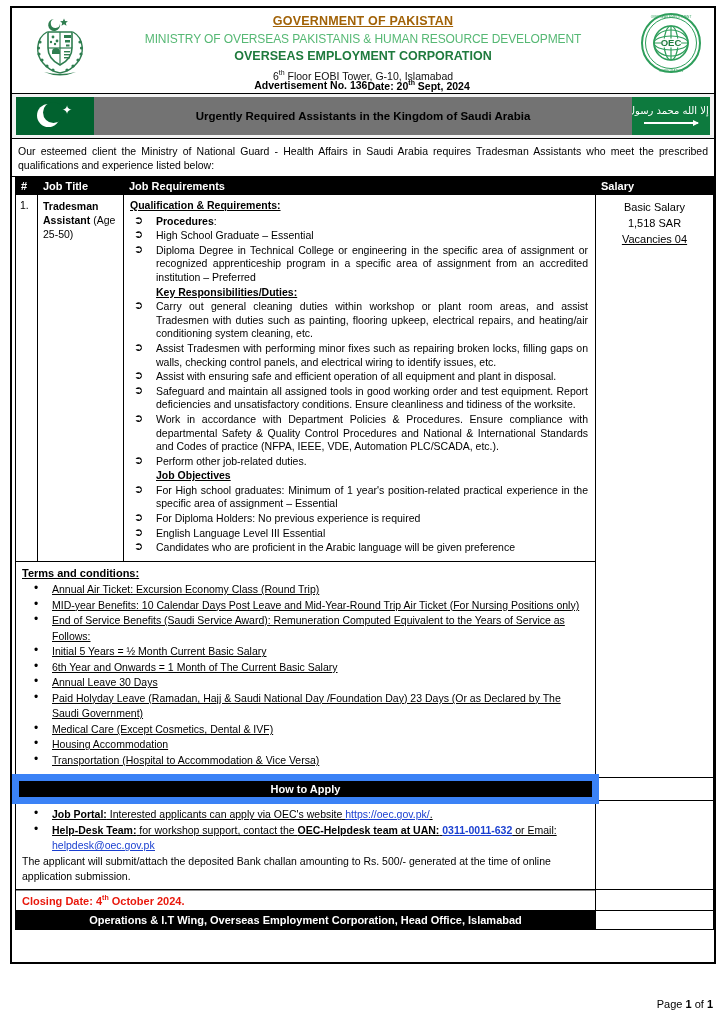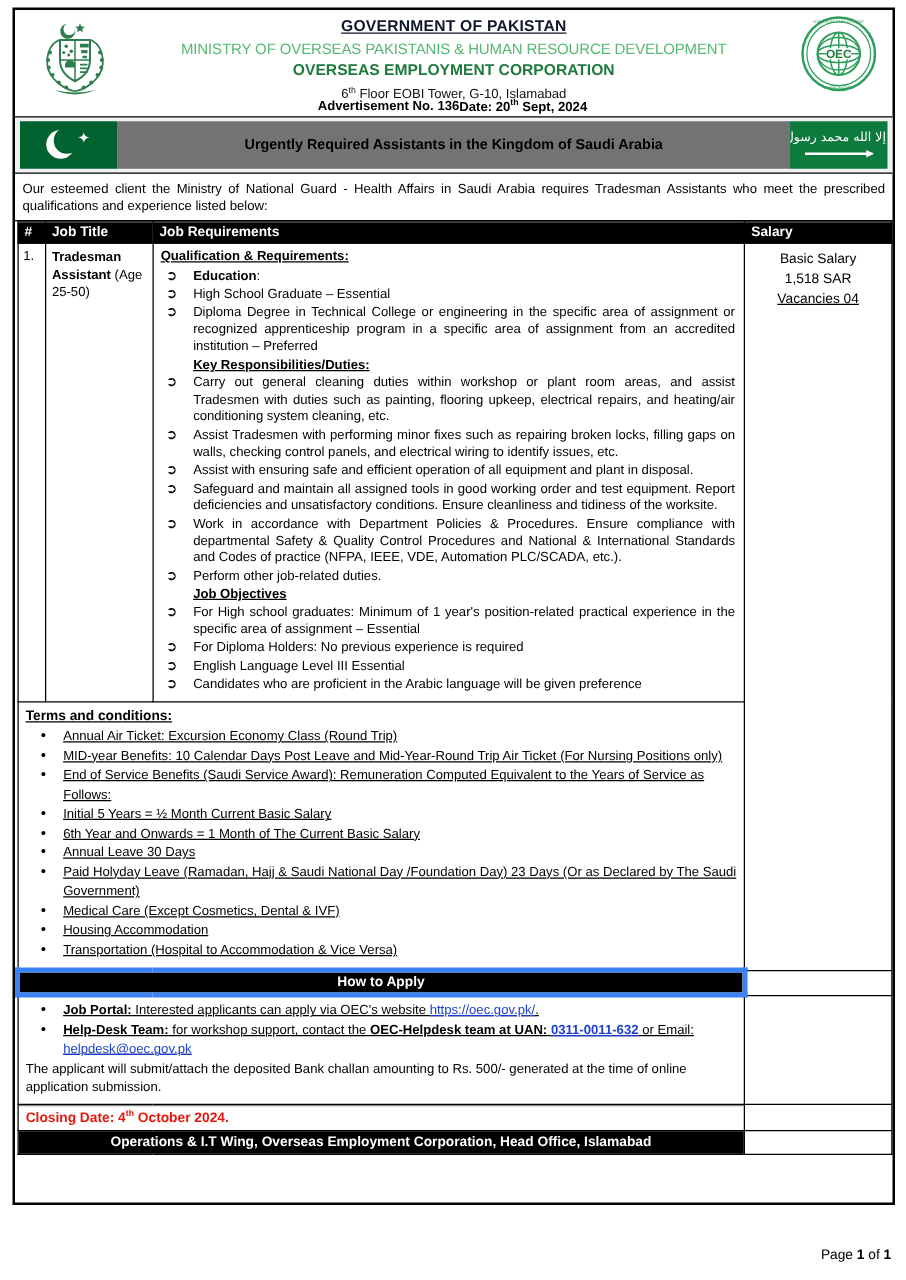"GOVERNMENT OF PAKISTAN" .h-gov { color: #0f172a -> #a16207 }
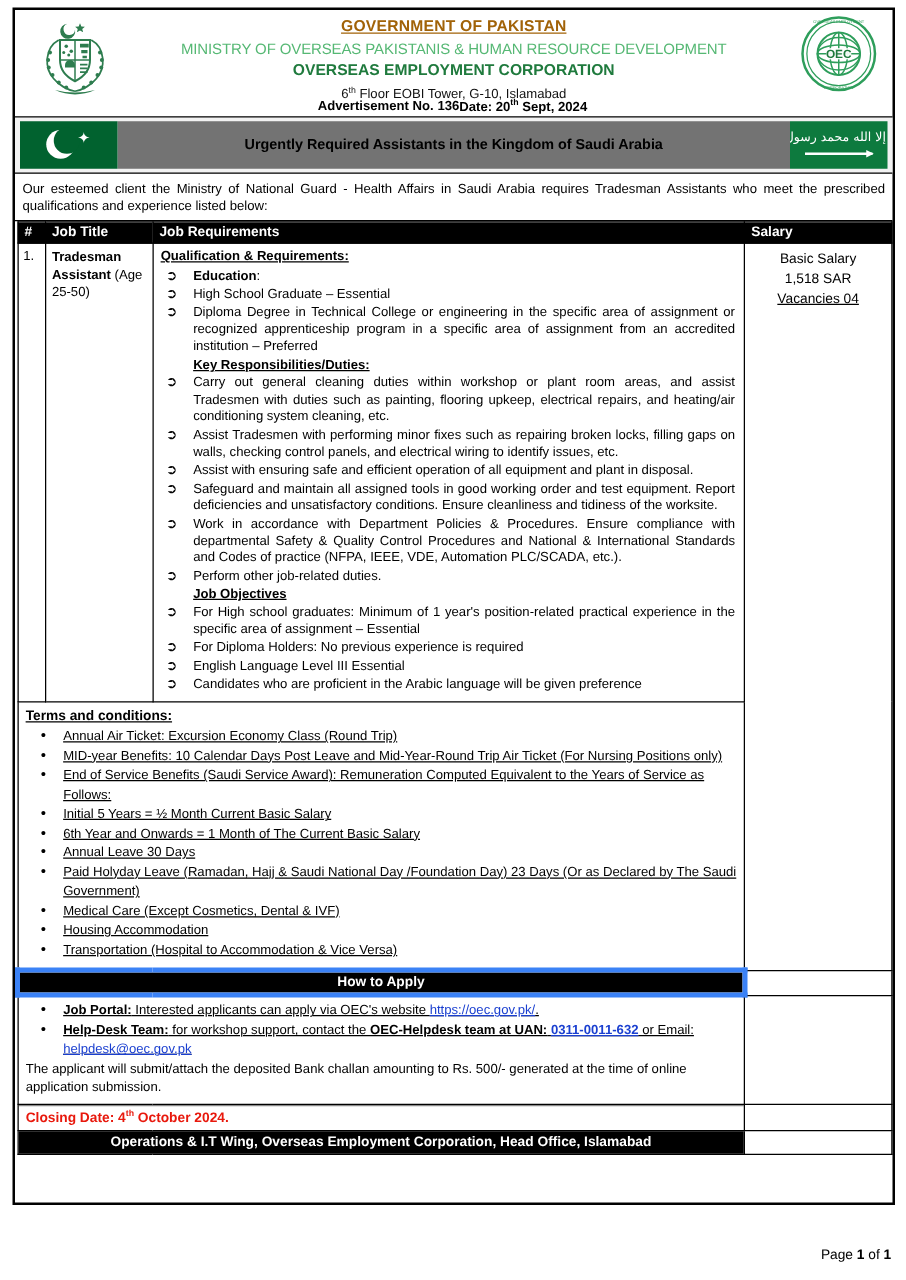"Education" span.b { text: Education -> Procedures }
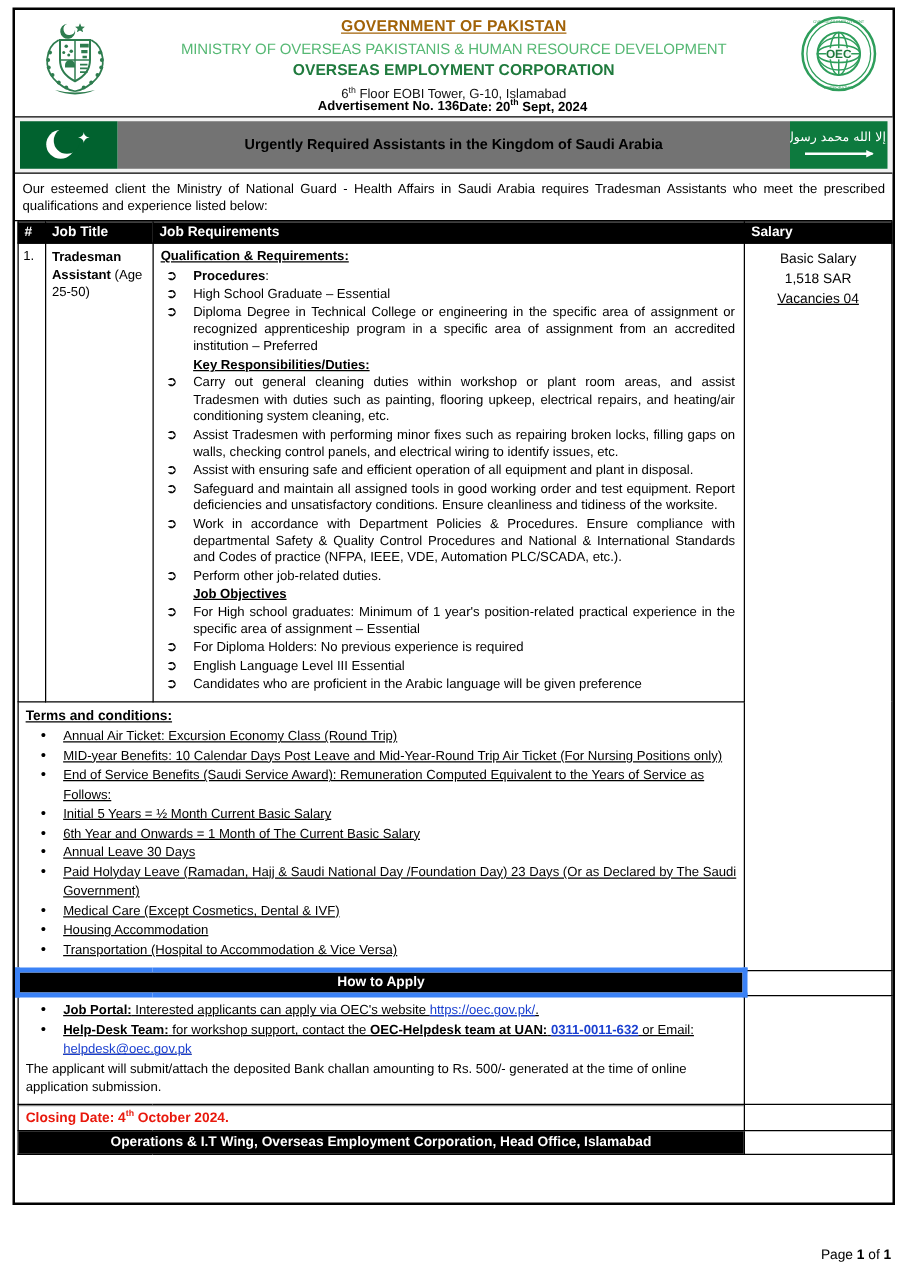"How to Apply" td { border: 4px solid #3b82f6 -> 7px solid #3b82f6 }
